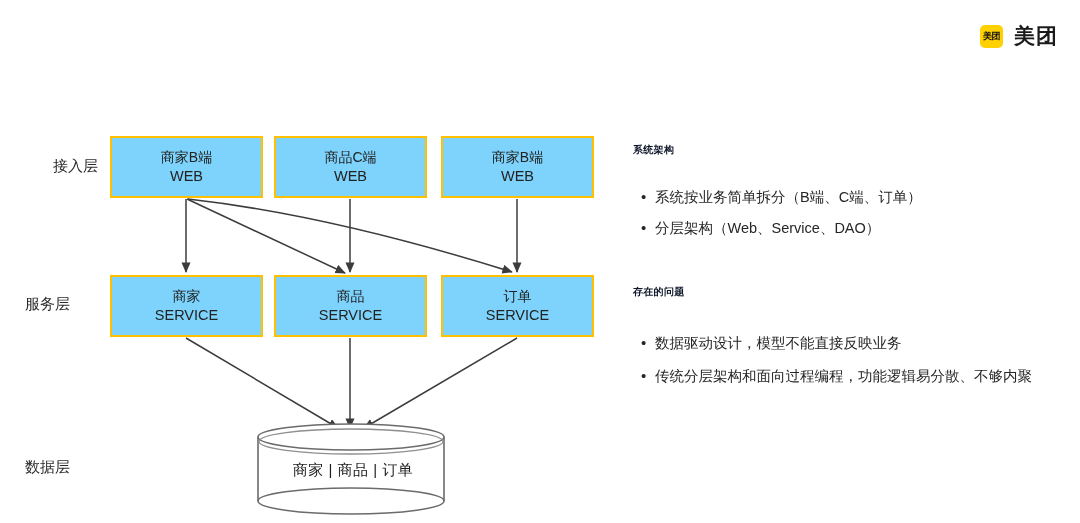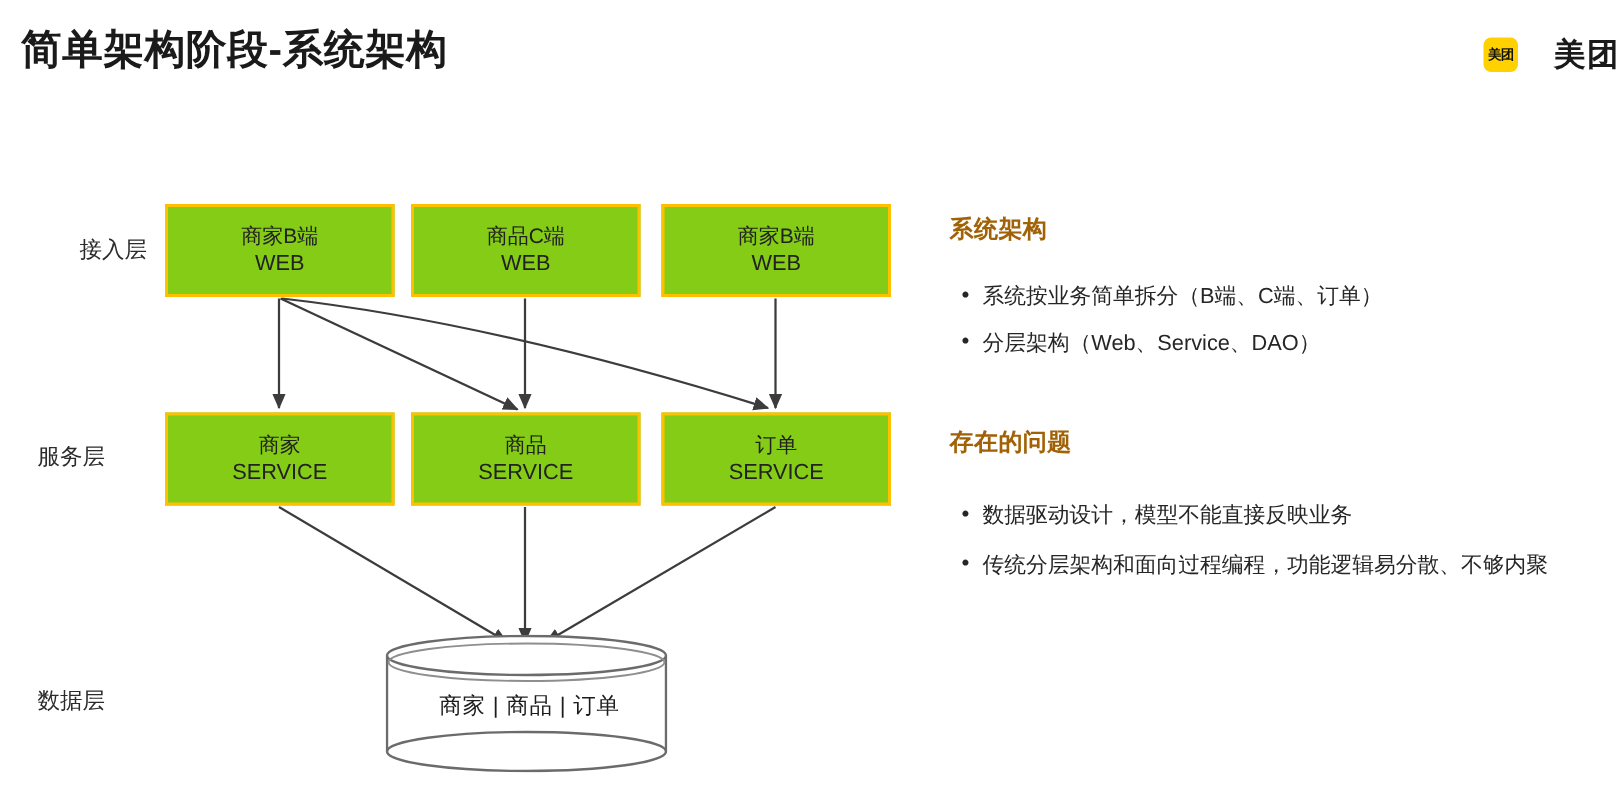"简单架构阶段-系统架构" div { html: <div>简单架构阶段-系统架构</div> -> none }
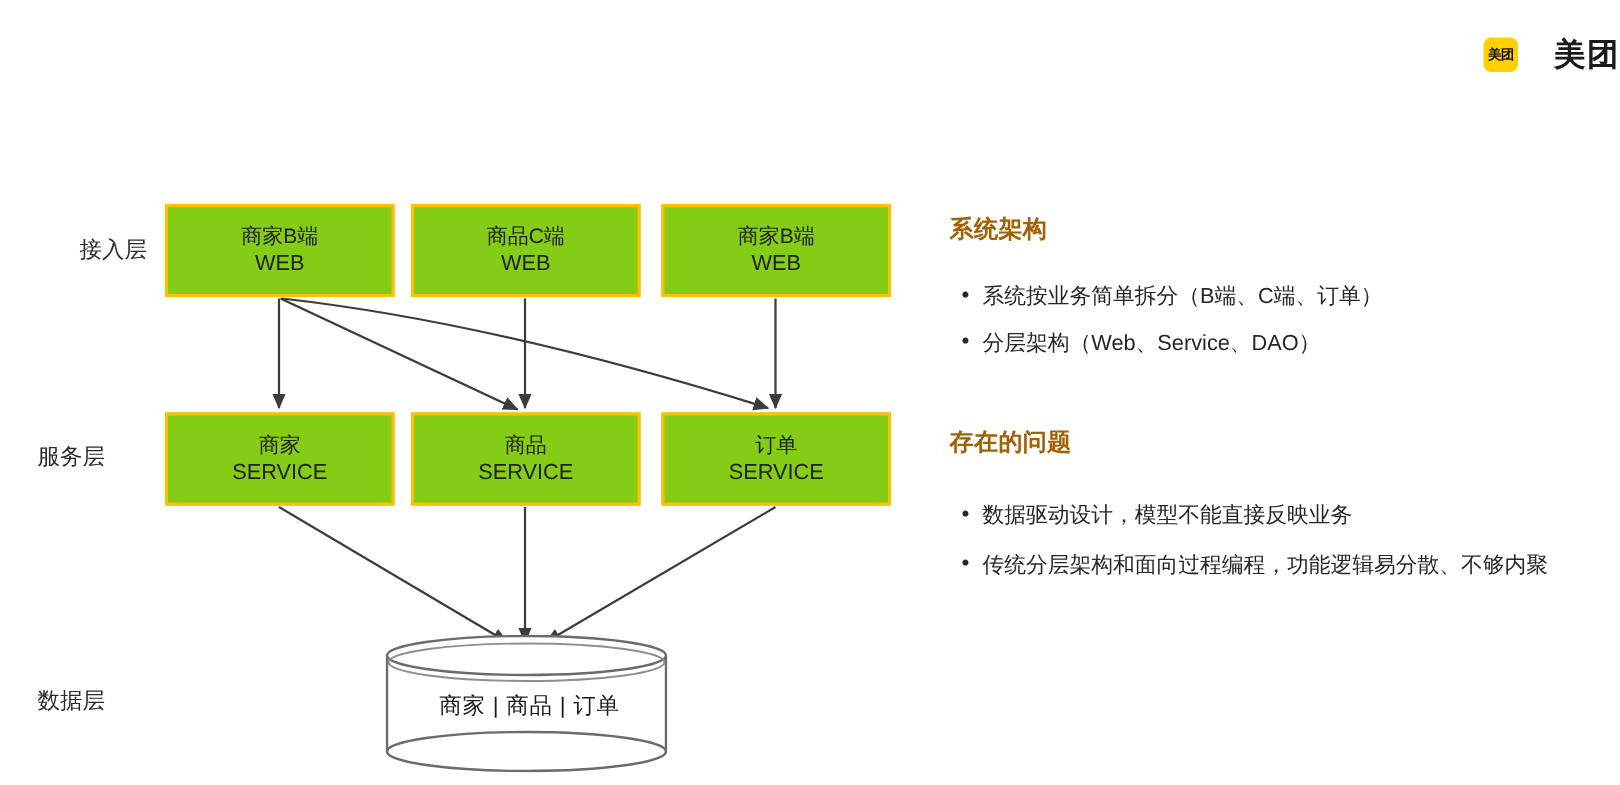"美团" #brand-logo { gap: 24px -> 11px; right: 0 -> 22px }
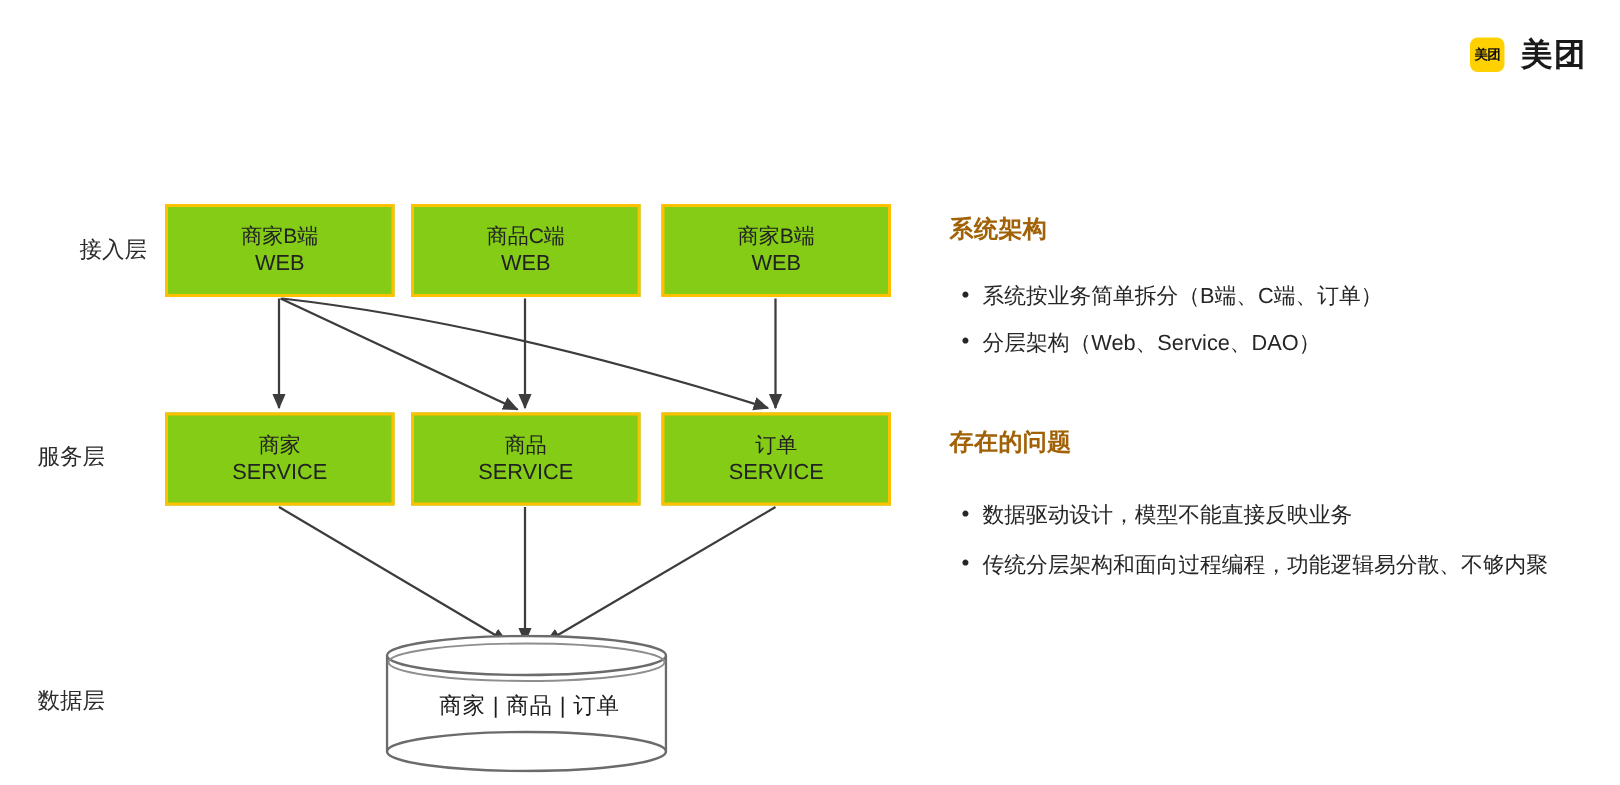"商家B端" .node-box { background: #84cc16 -> #7dd3fc }
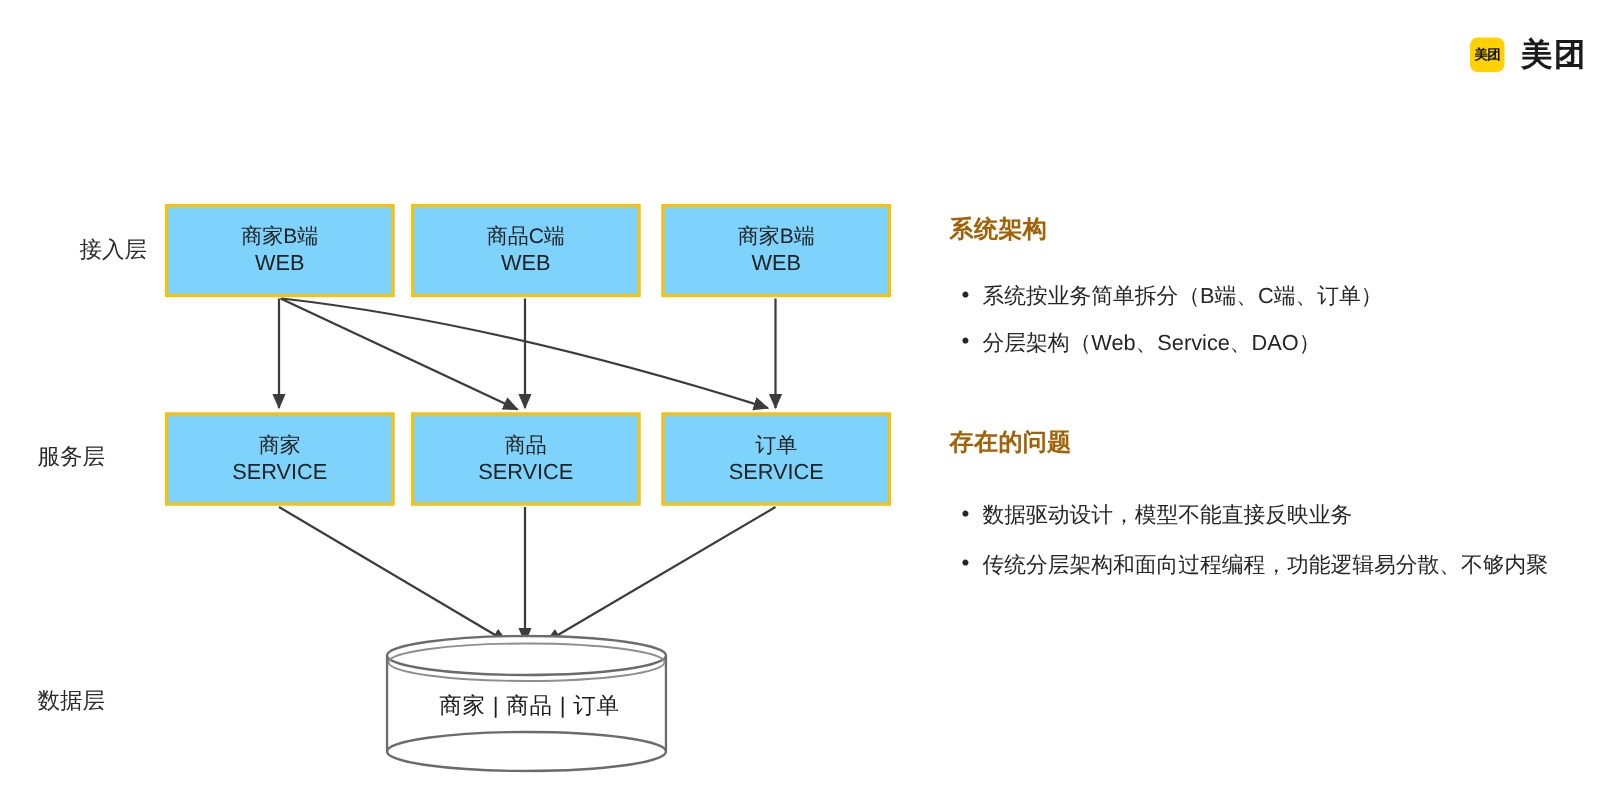"系统架构" .note-head { color: #a16207 -> #0f172a; font-size: 16px -> 10px }
